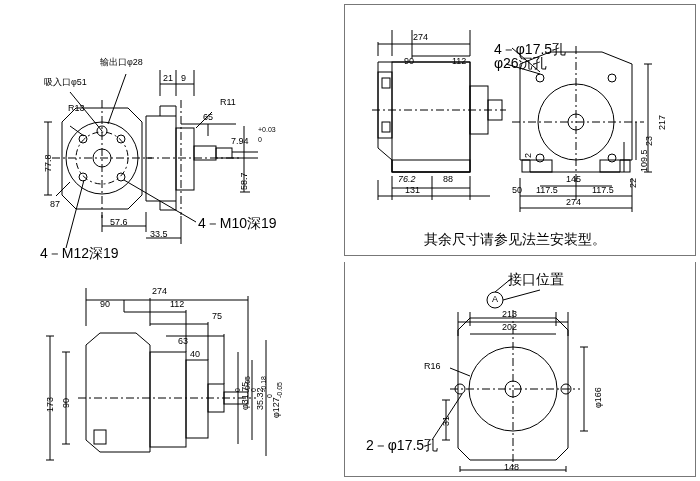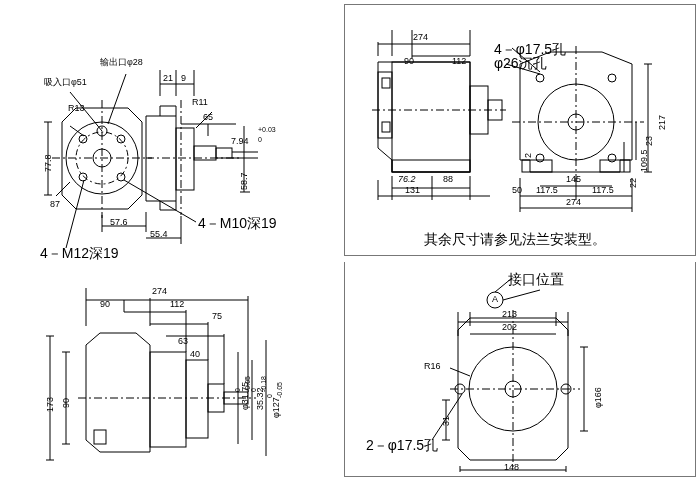"R11" div.lbl { left: 192px -> 220px }
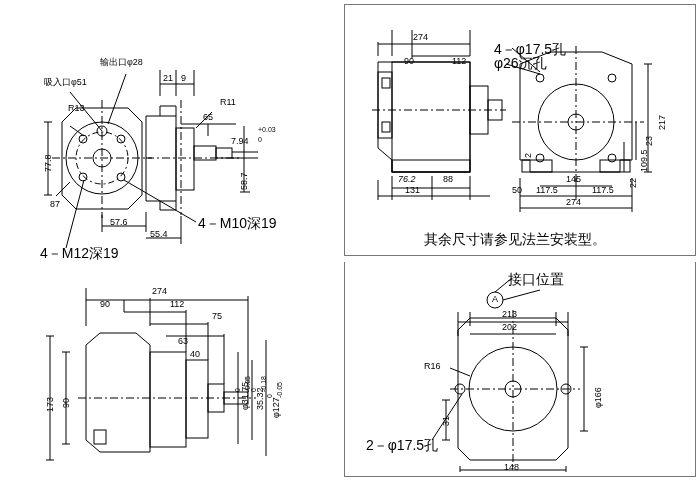"55.4" div.lbl { text: 55.4 -> 33.5 }
